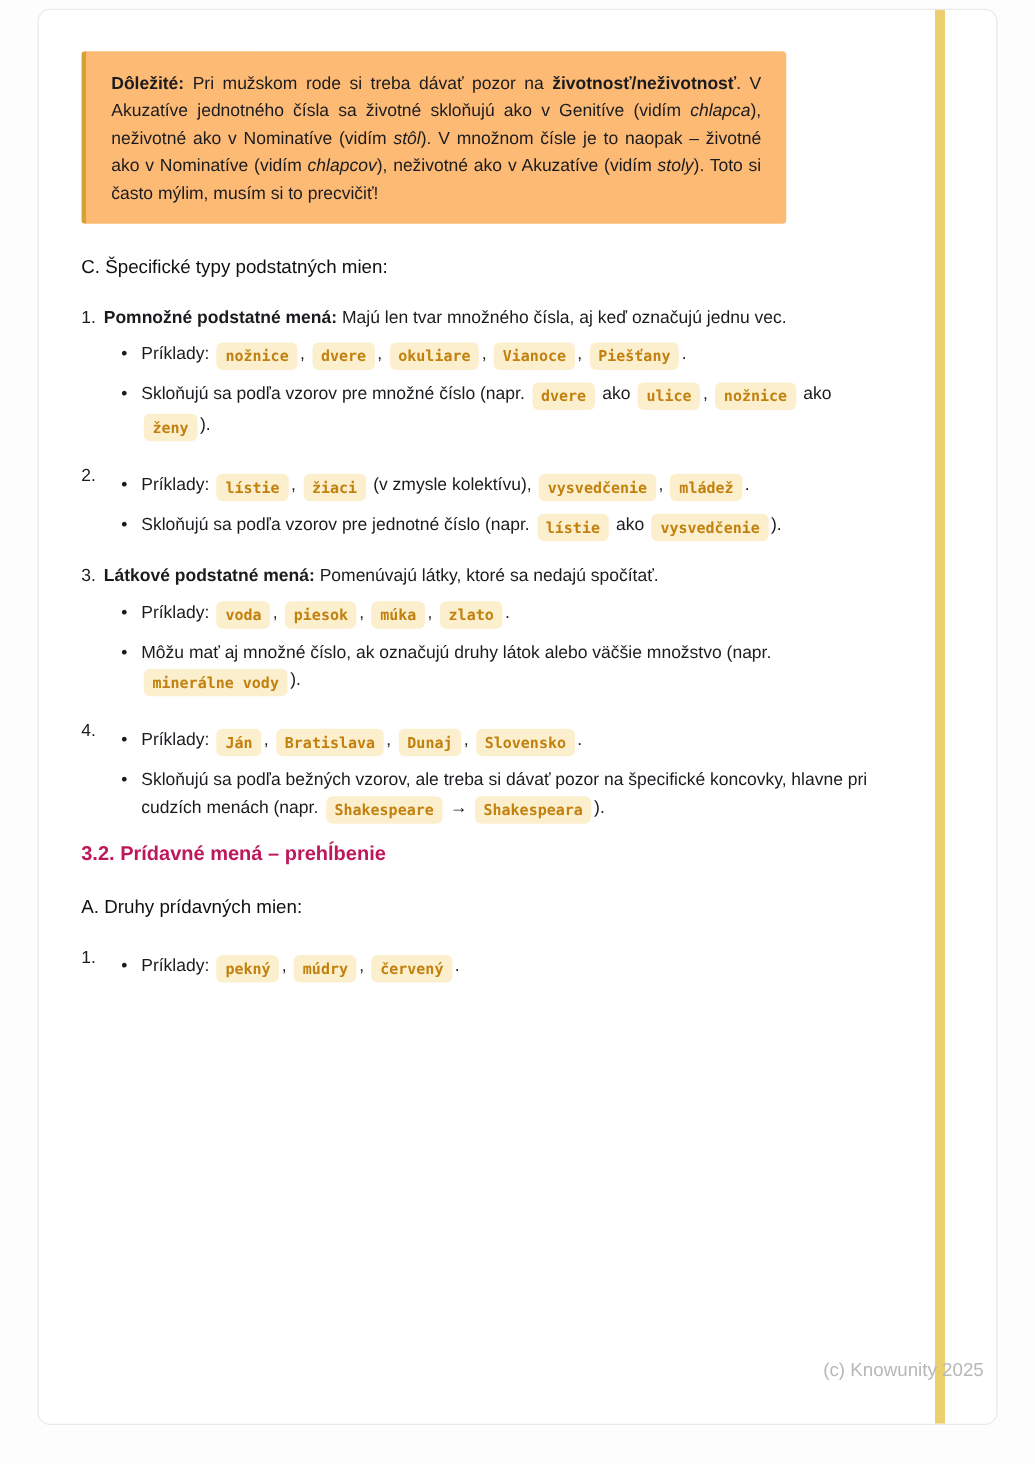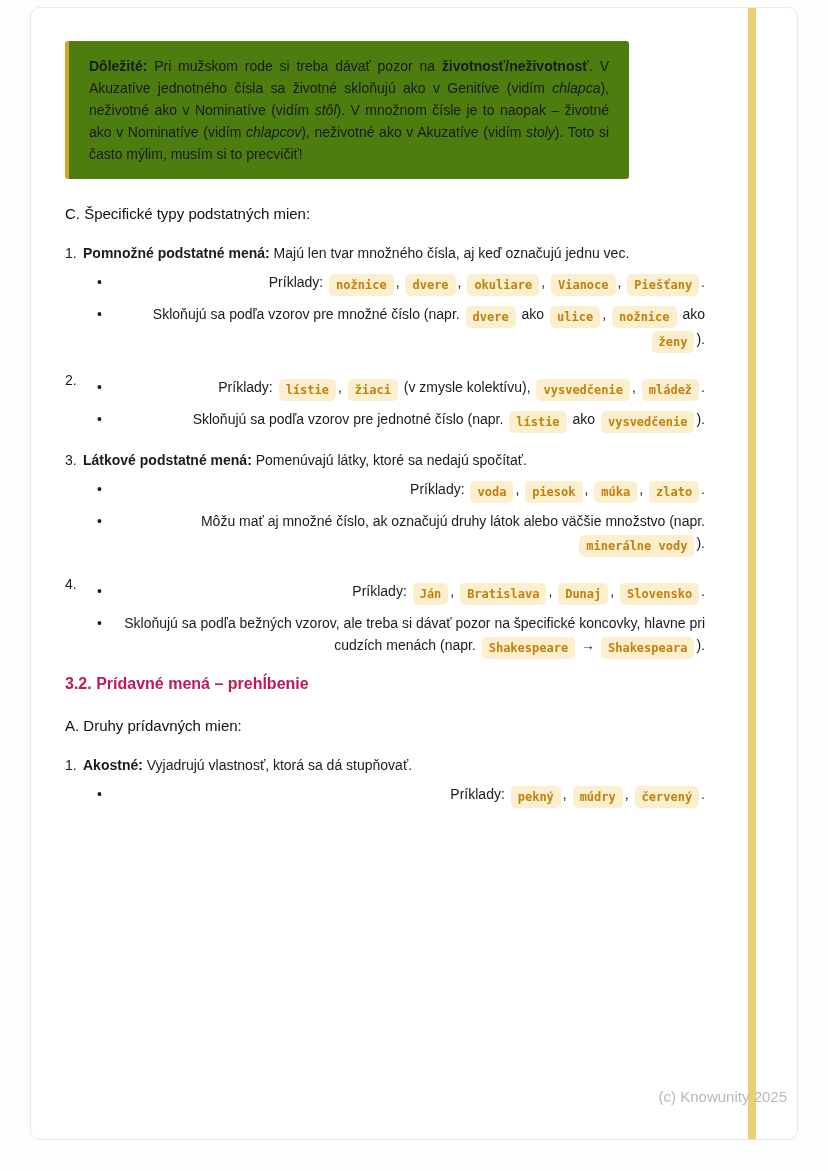"Dôležité: Pri mužskom rode si" .callout { background: #4d7c0f -> #fdba74 }
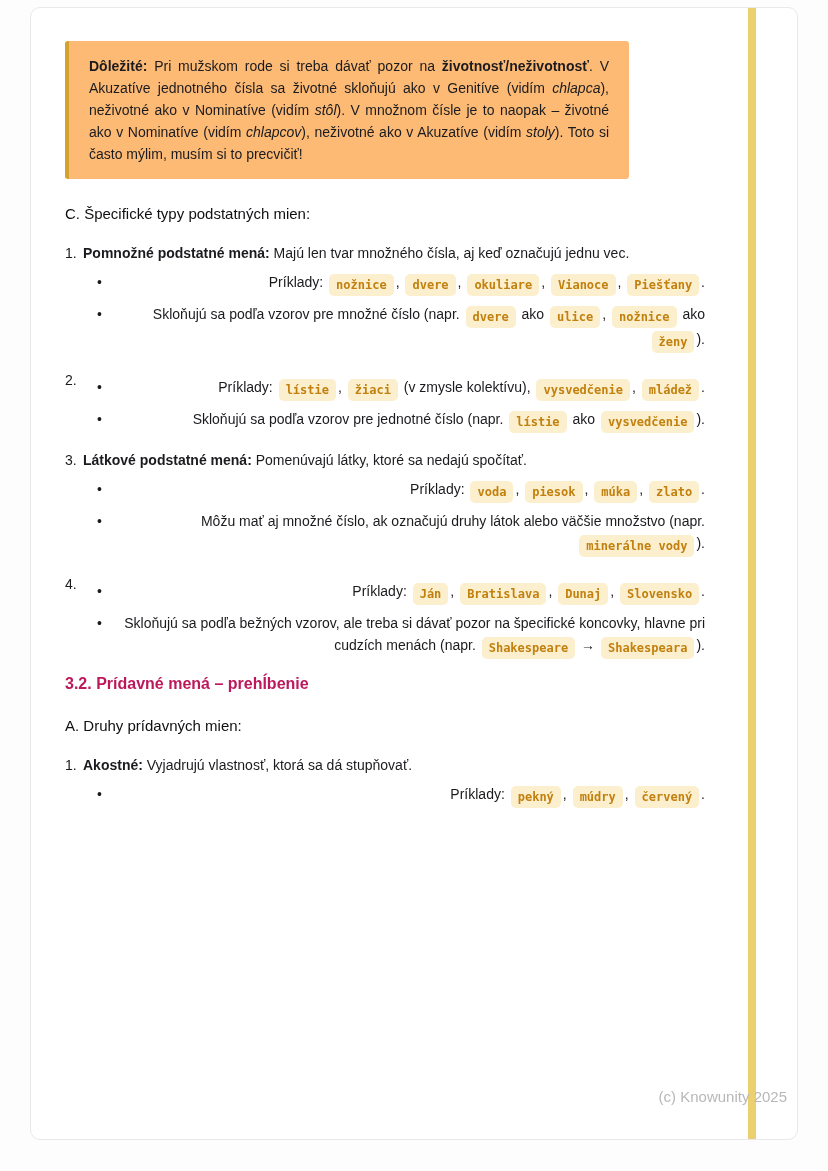"Príklady: nožnice , dvere ," .btext { text-align: right -> none }
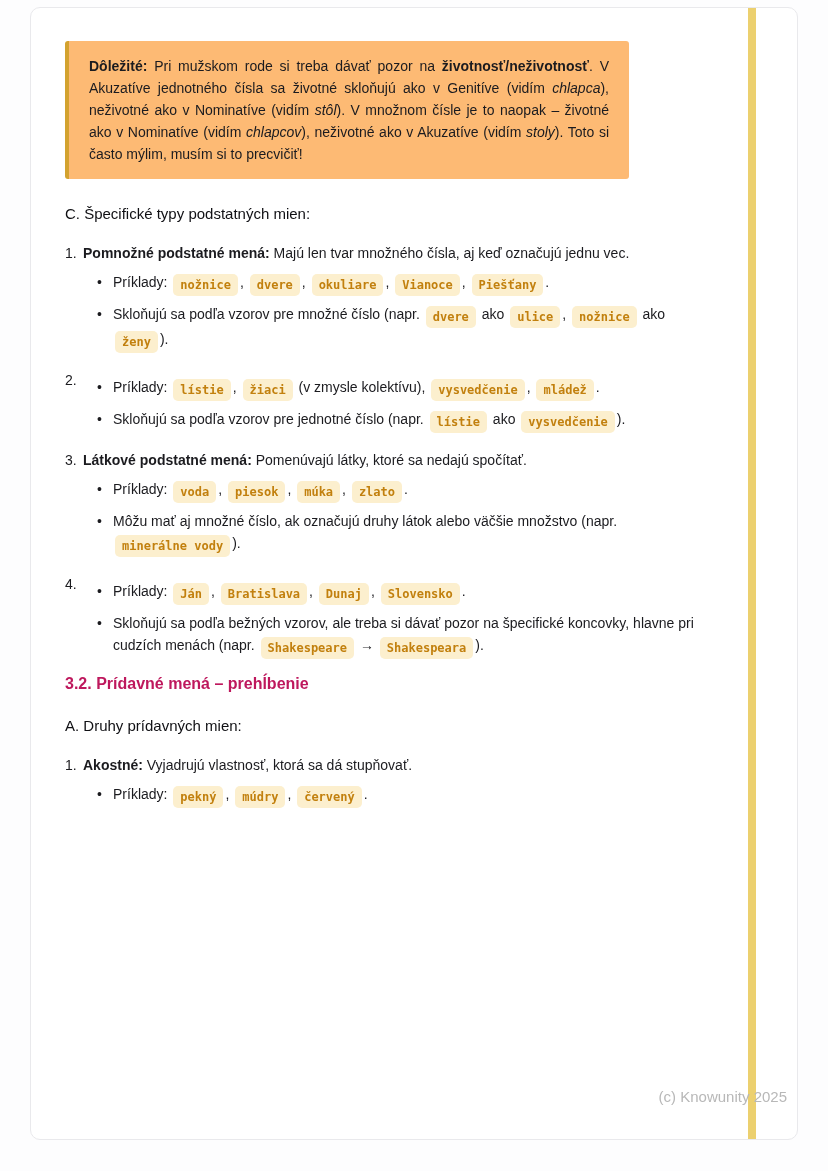"Akostné: Vyjadrujú vlastnosť, ktorá sa" p.lead { html: <p><span>Akostné:</span><span> Vyjadrujú vlastnosť, ktorá sa dá stupňovať.</span></p> -> none }
